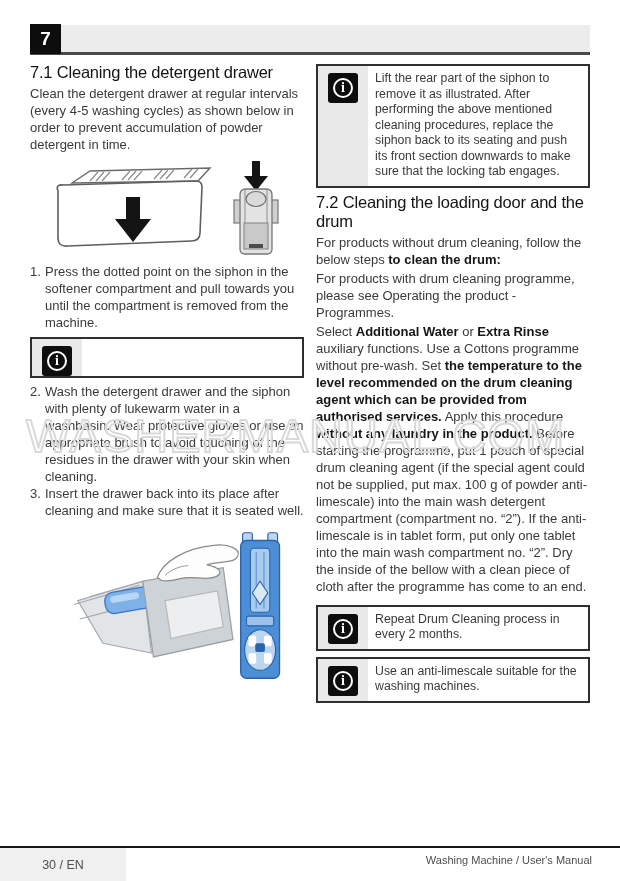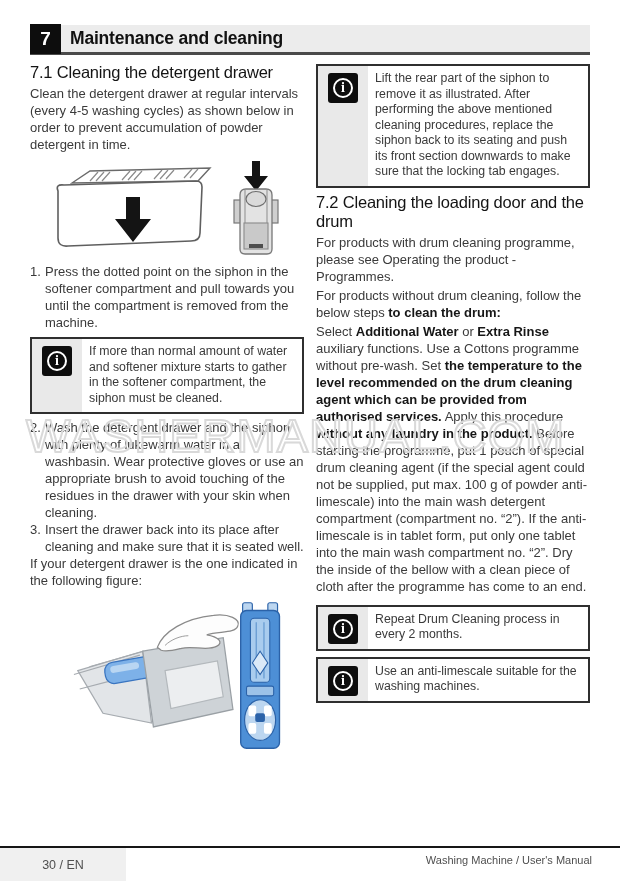"Maintenance and cleaning" div.header-title { html: <div>Maintenance and cleaning</div> -> none }
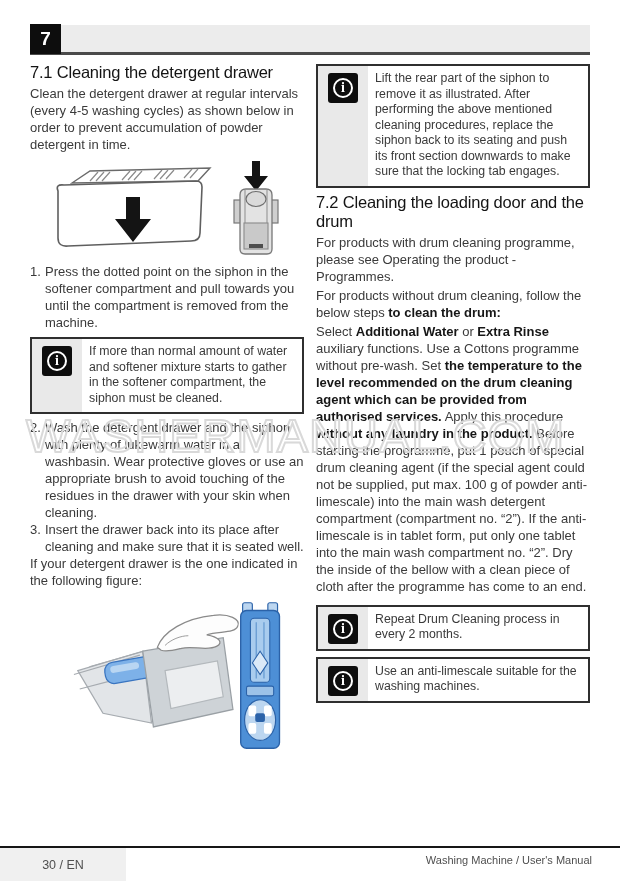"For products with drum cleaning" p { order: before "For products without drum cleaning," -> after "For products without drum cleaning," }
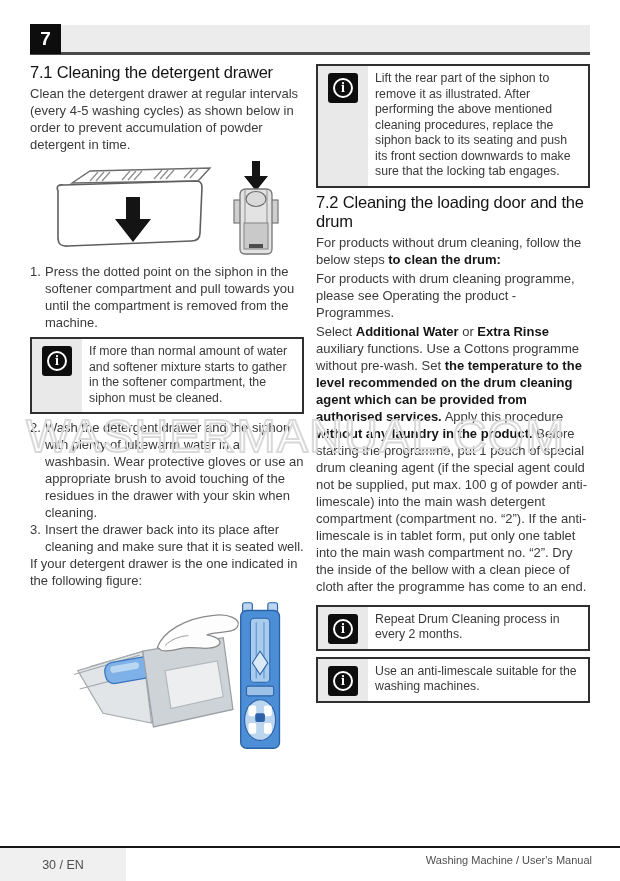"If more than normal amount" div.text-cell { html: <div>If more than normal amount of water and softener mixture starts to gather in the softener compartment, the siphon must be cleaned.</div> -> none }
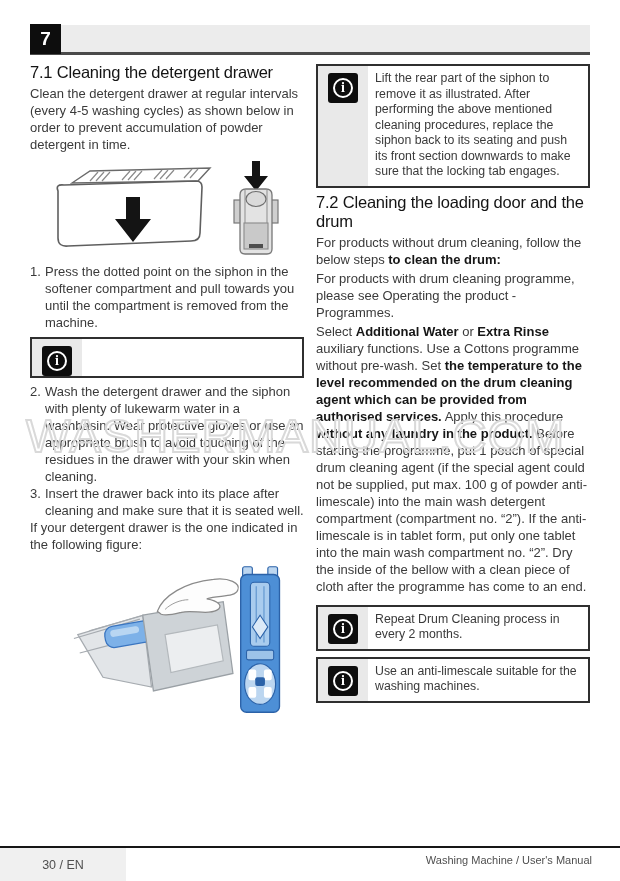"If your detergent drawer is" p { html: <p>If your detergent drawer is the one indicated in the following figure:</p> -> none }
